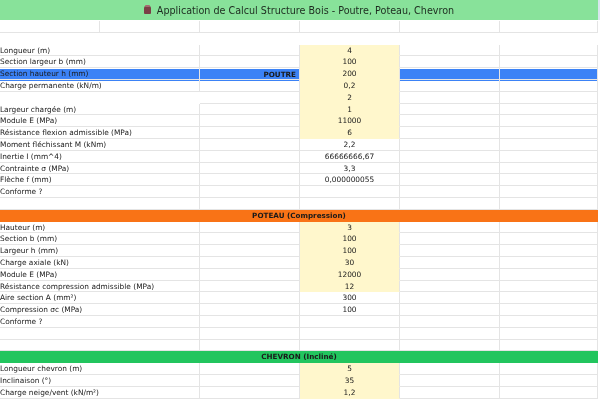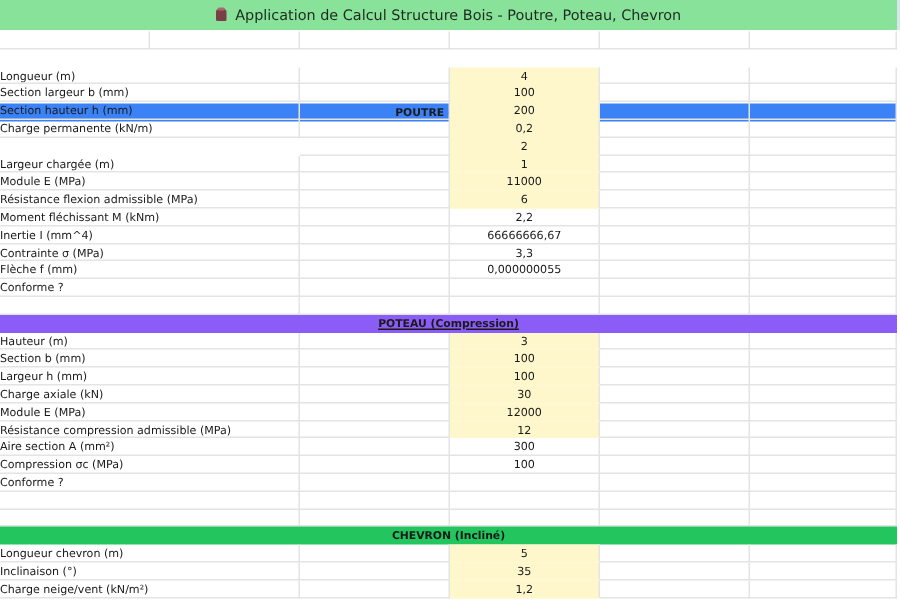"POTEAU (Compression)" .sec-poteau { background: #8b5cf6 -> #f97316; text-decoration: underline -> none }
